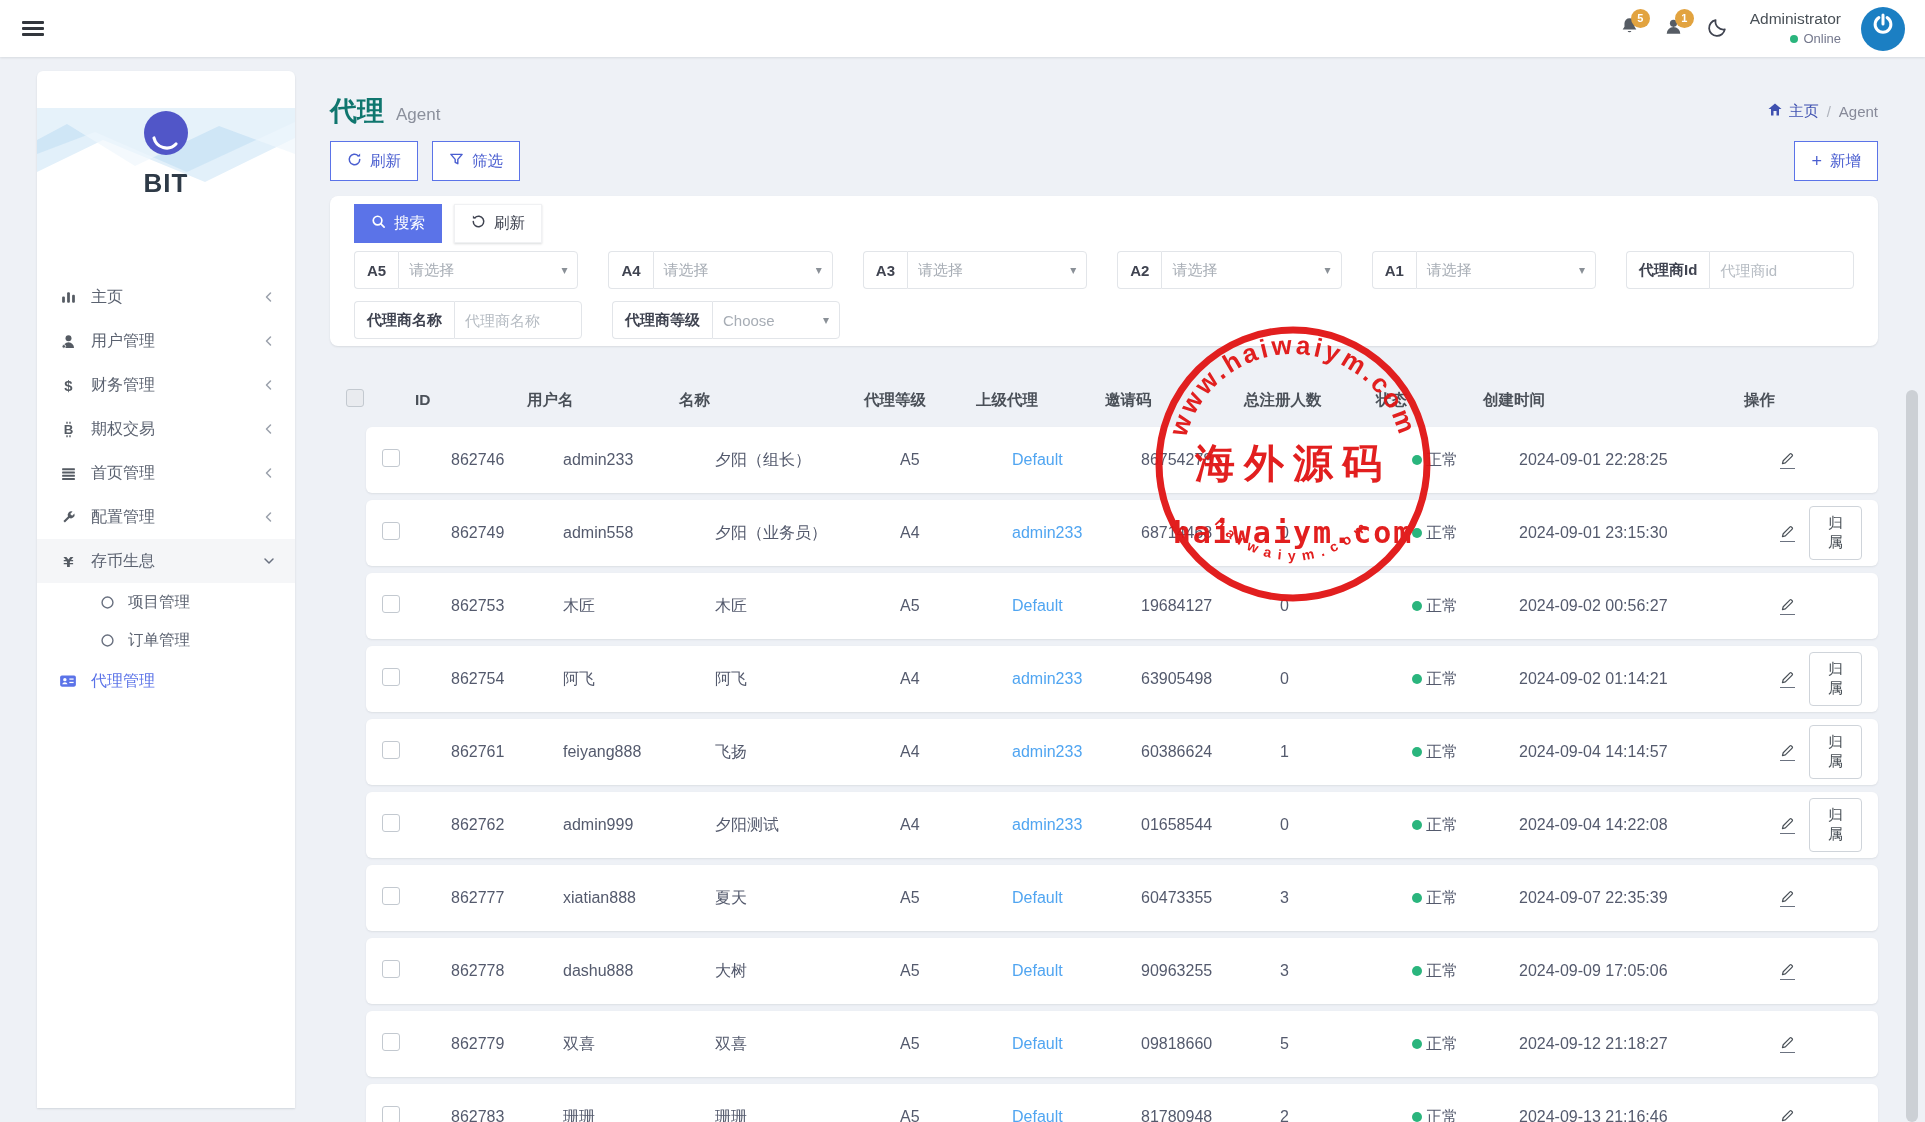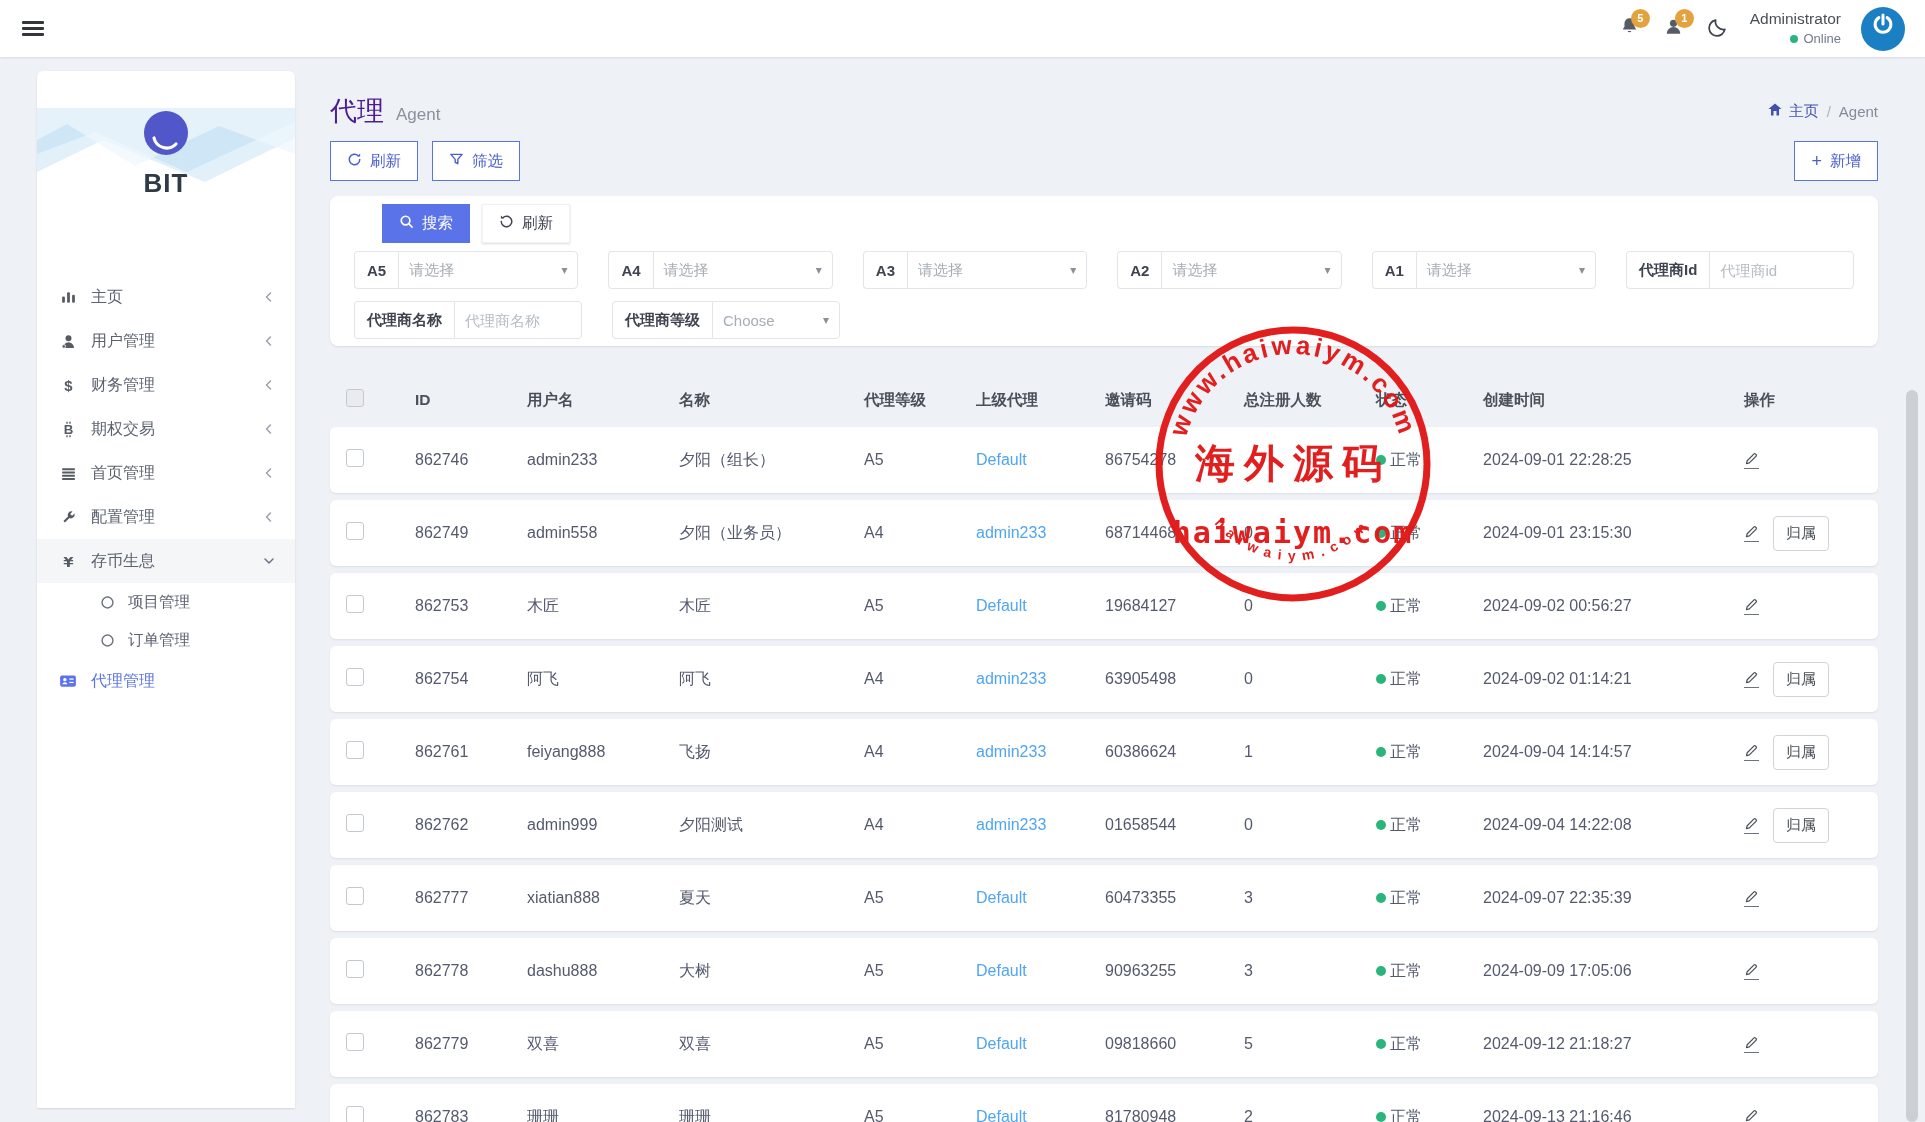"代理" .page-title { color: #4c1d95 -> #0f766e; font-weight: 400 -> 700 }
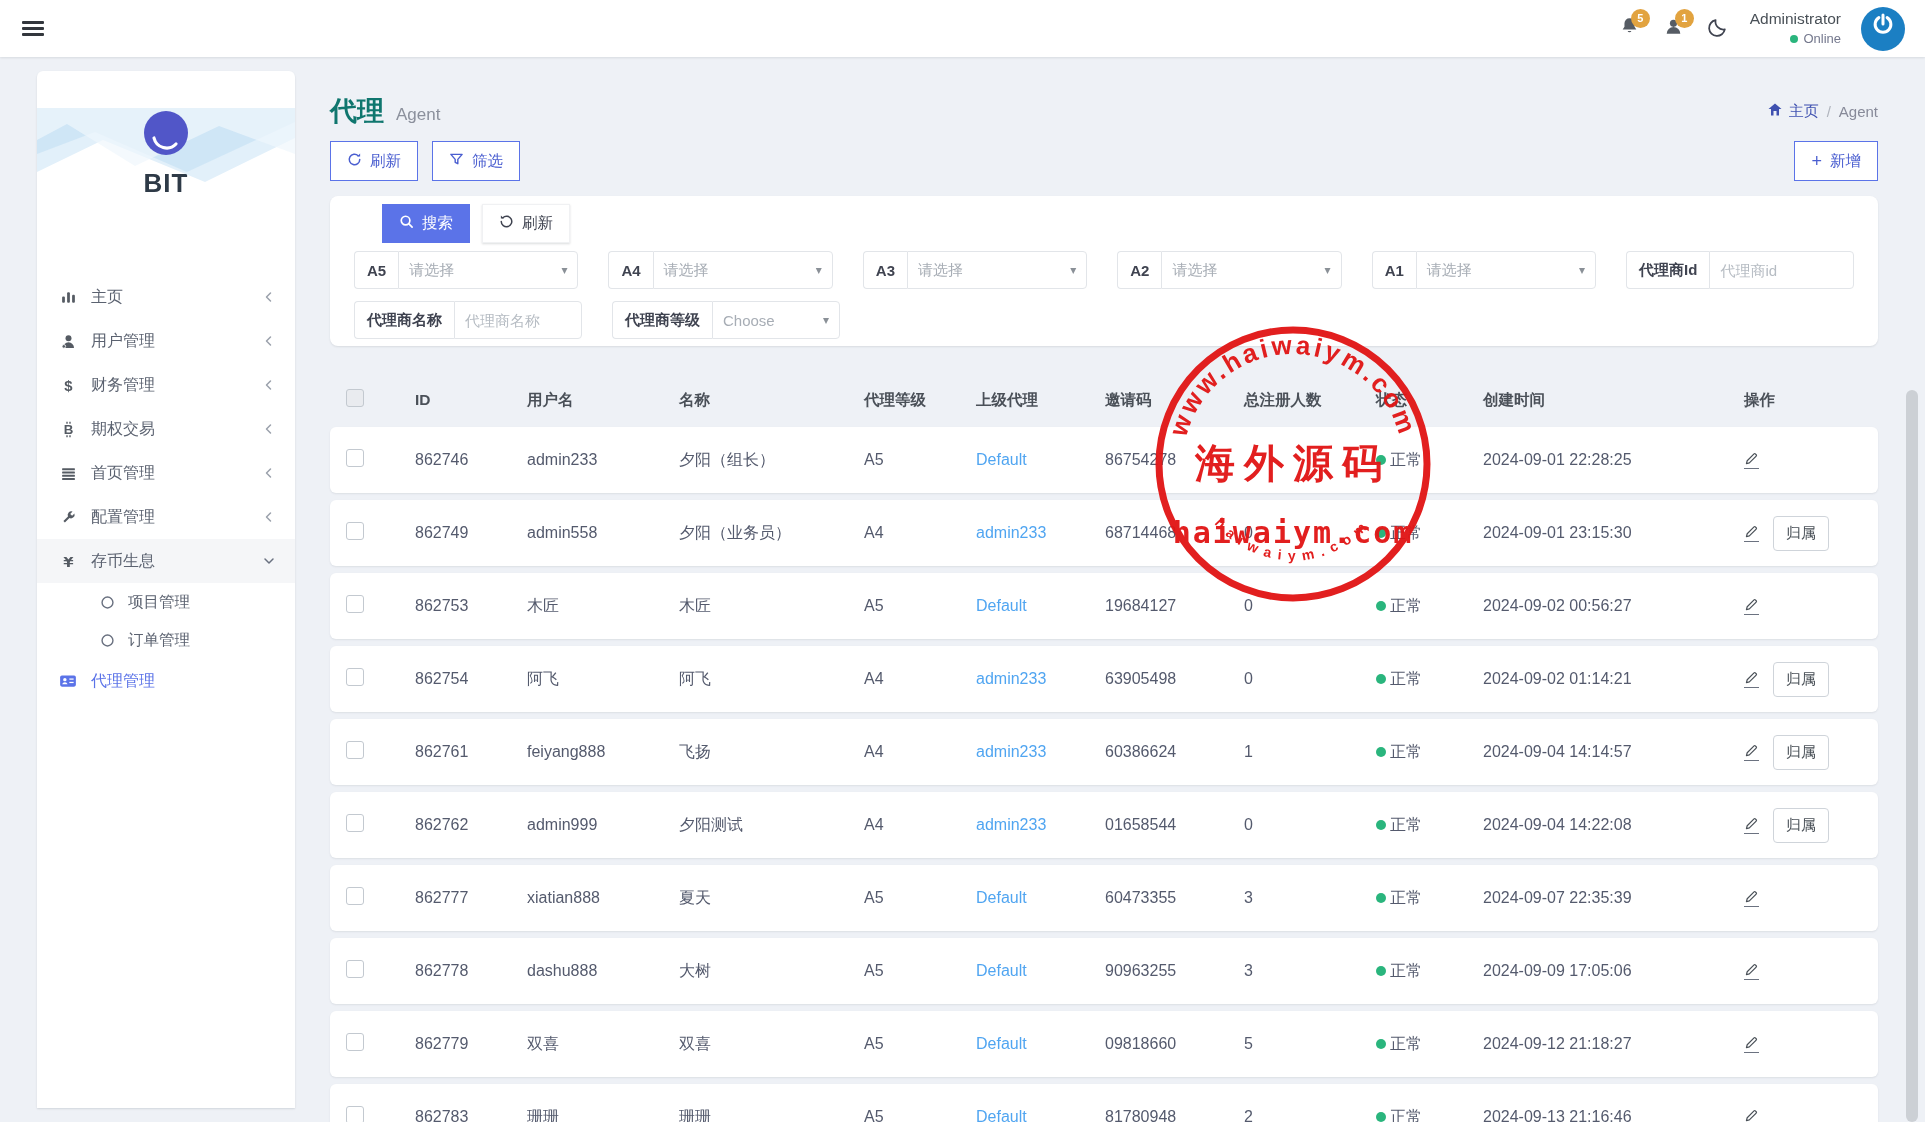"搜索" button.btn { margin-left: 28px -> none }
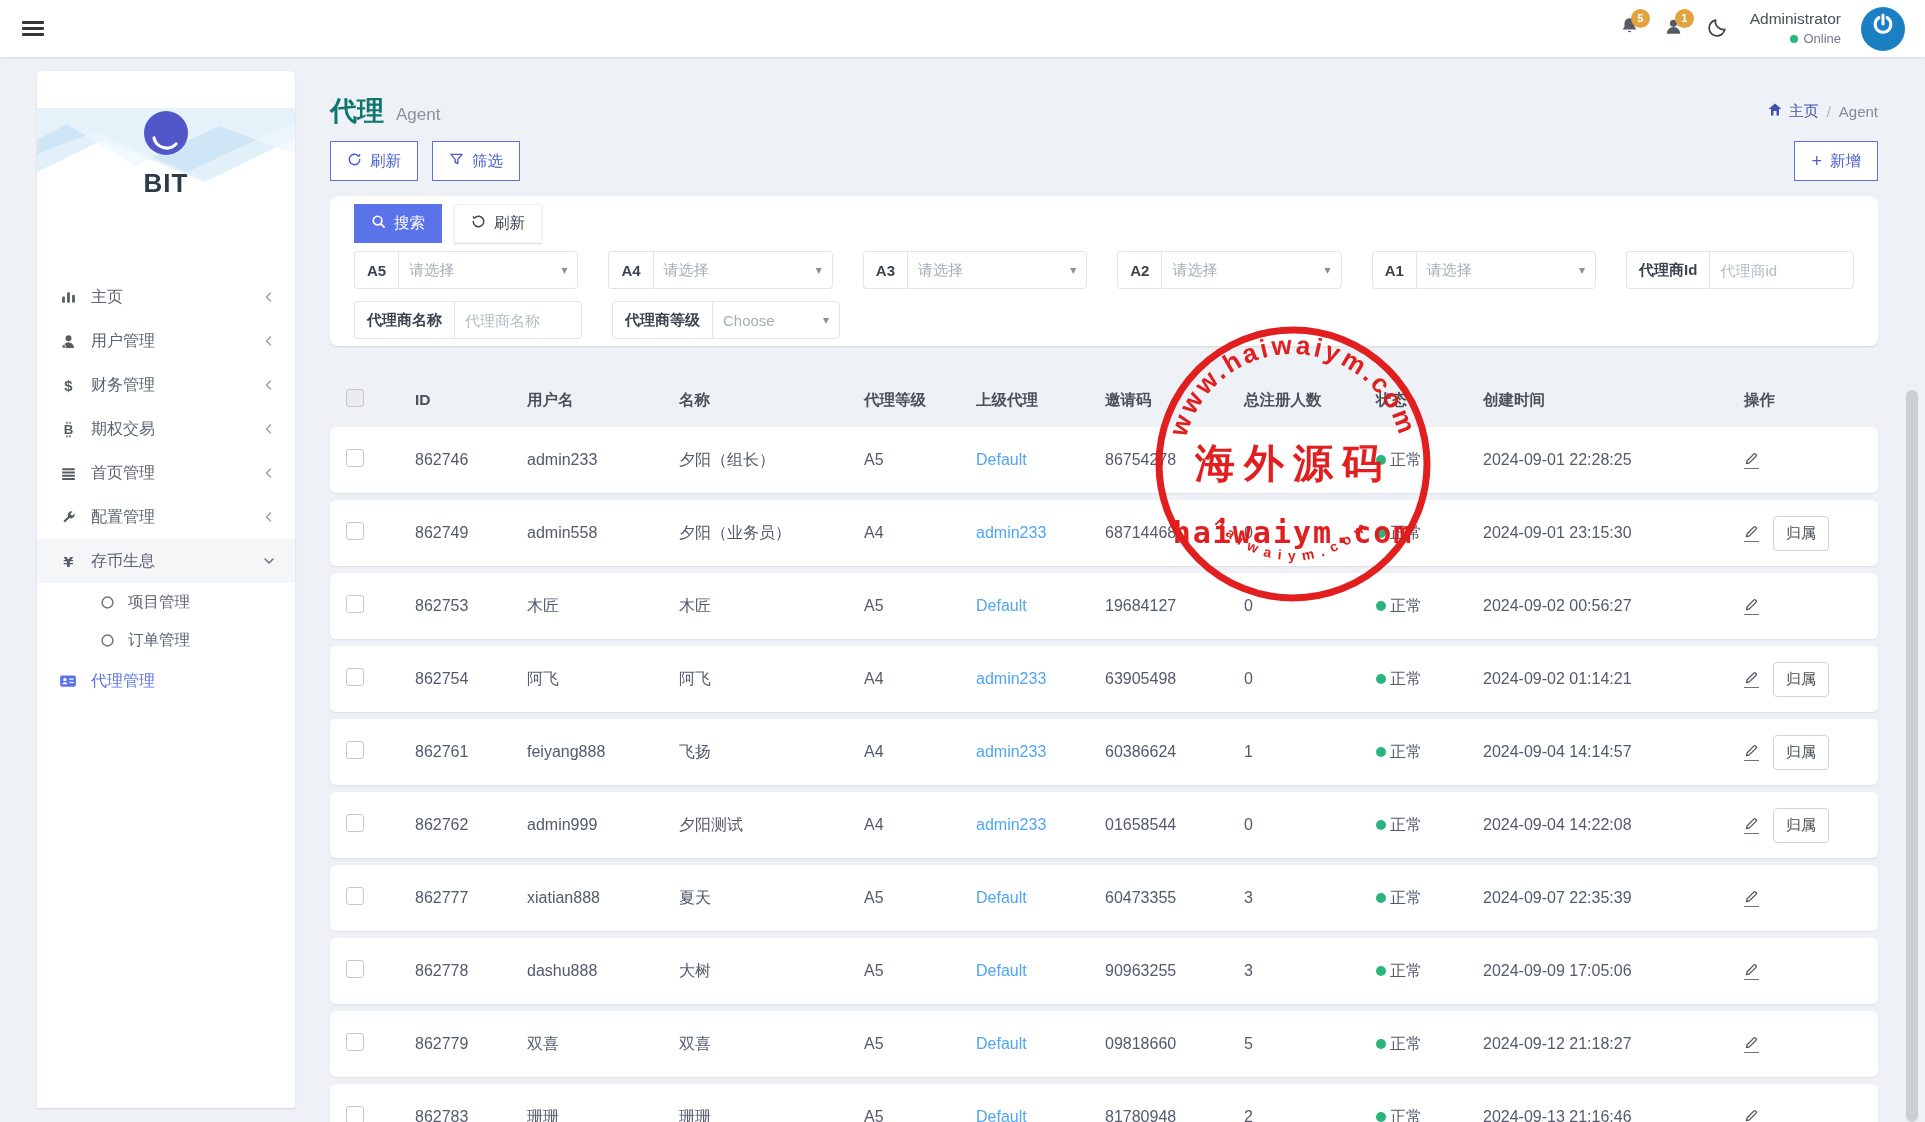"862746" .grid { margin-left: none -> 36px }
